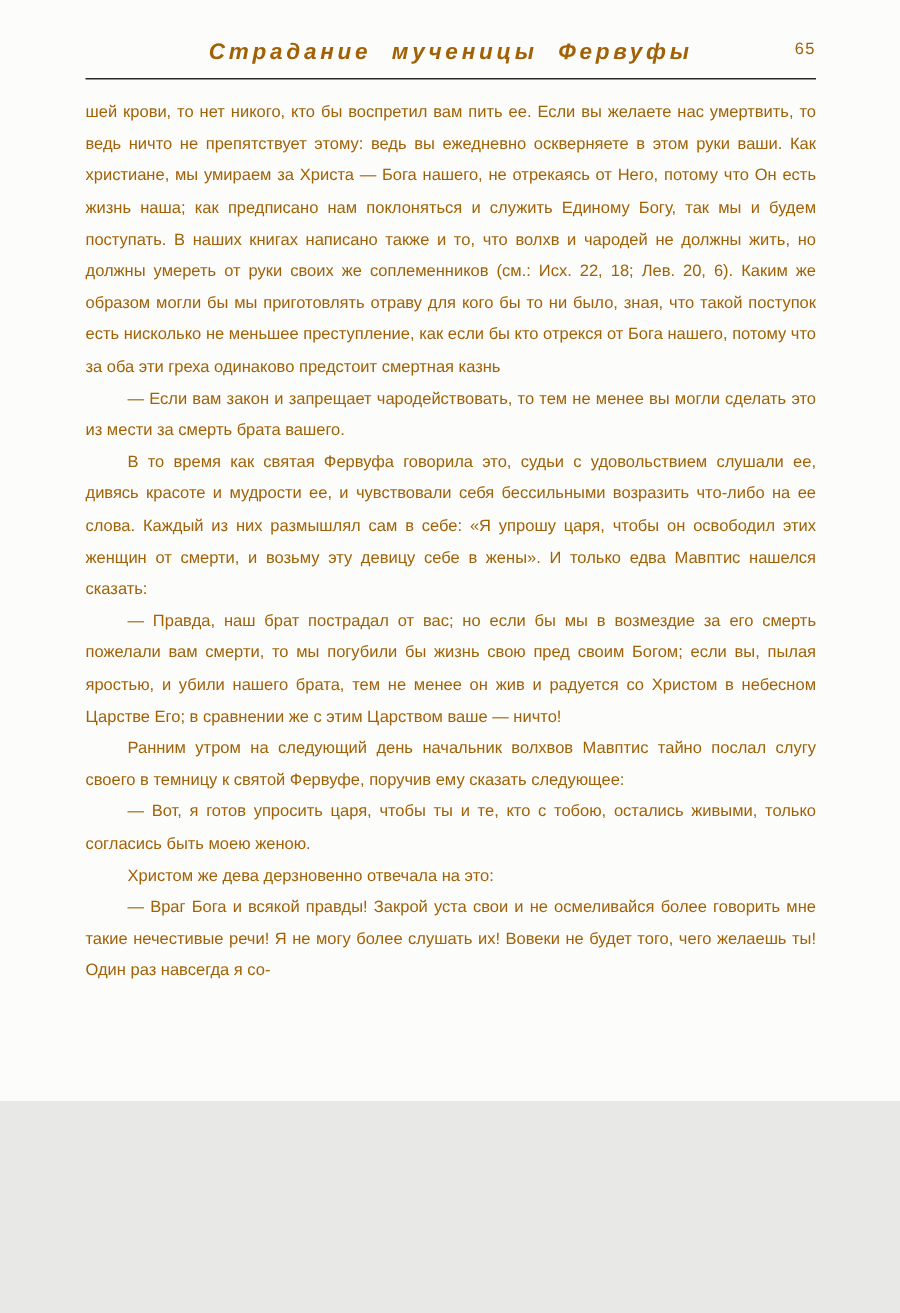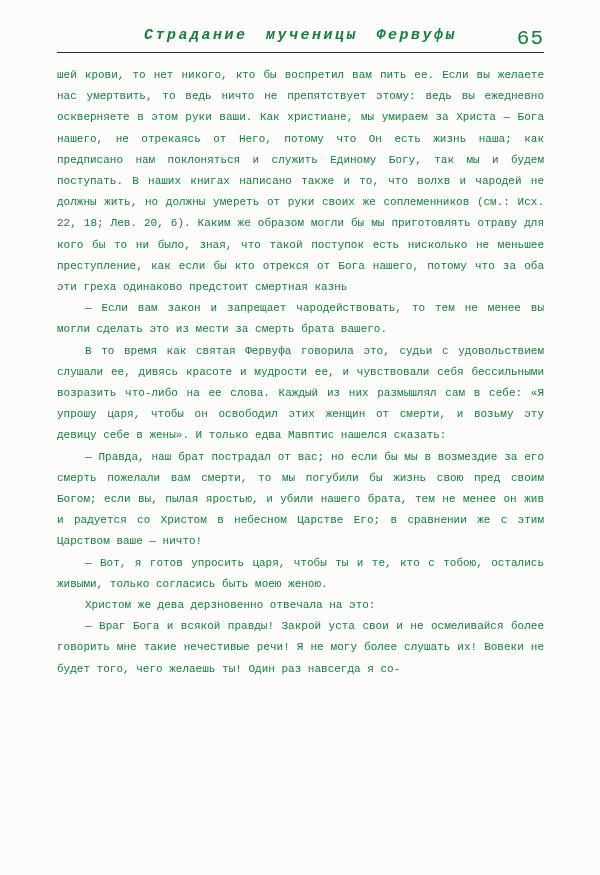"Страдание мученицы Фервуфы" .page { color: #15803d -> #a16207; font-family: Liberation Mono, monospace -> Liberation Sans, sans-serif; height: 875px -> 734px }
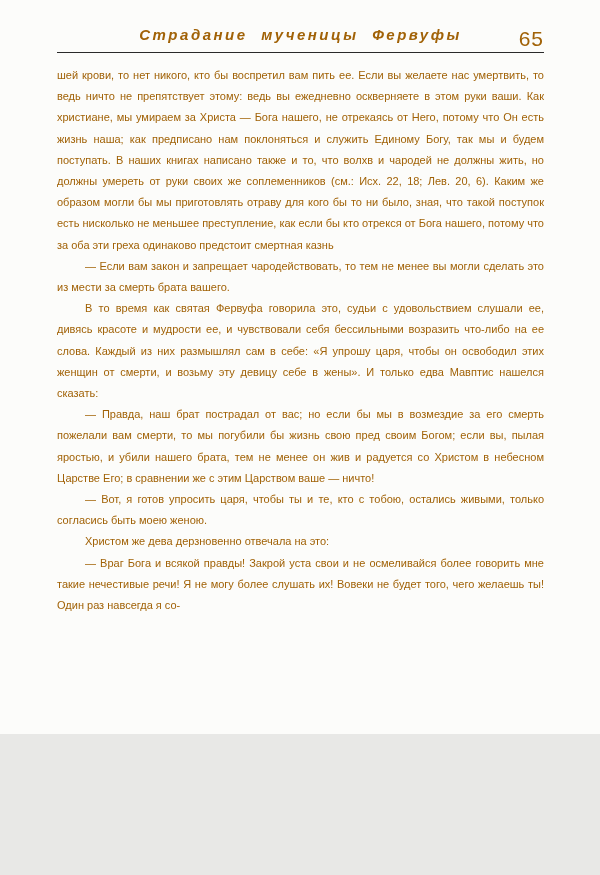"65" .page-number { font-size: 21px -> 11px }
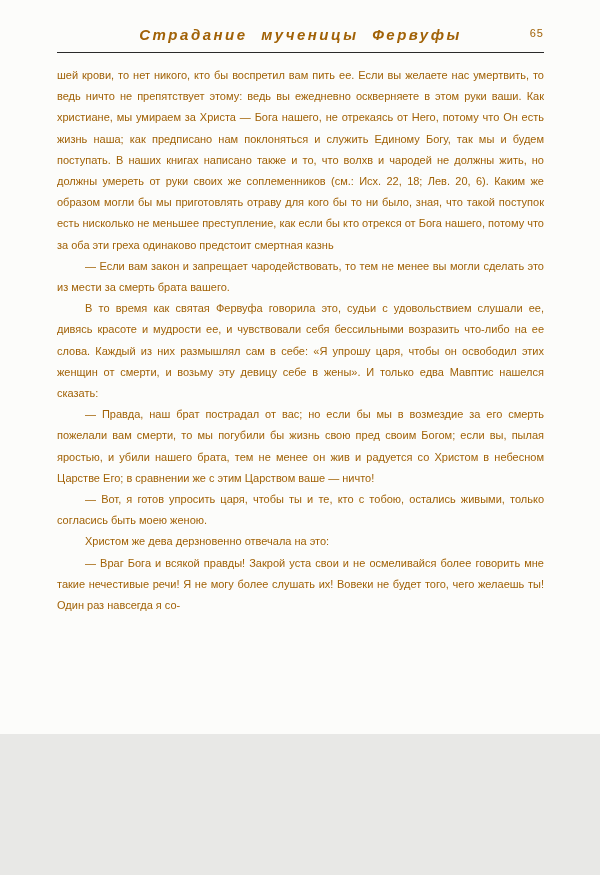"Ранним утром на следующий день" p { html: none -> <p>Ранним утром на следующий день начальник волхвов Мавптис тайно послал слугу своего в темницу к святой Фервуфе, поручив ему сказать следующее:</p> }
